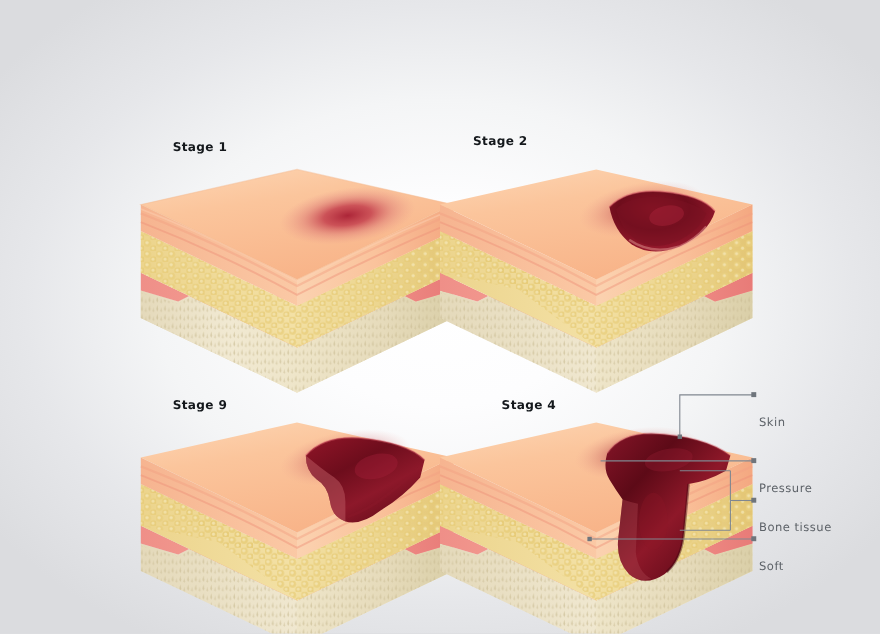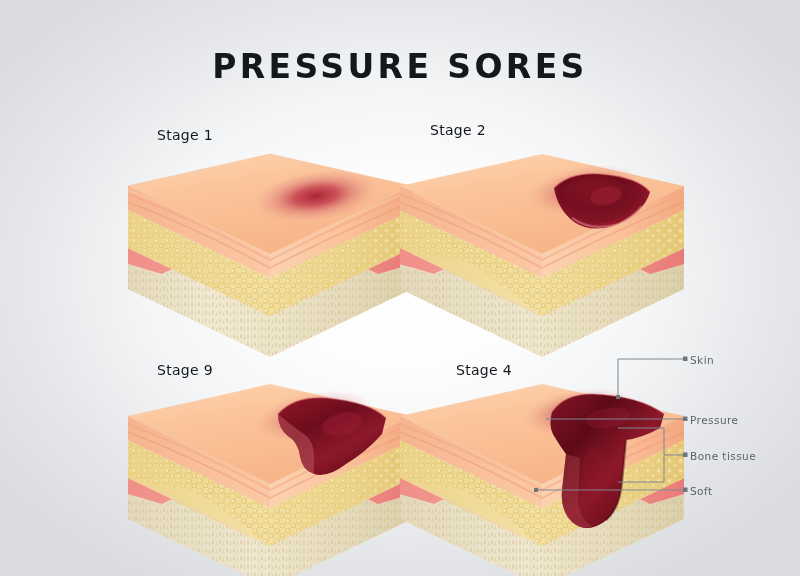"PRESSURE SORES" div { html: <div>PRESSURE SORES</div> -> none }
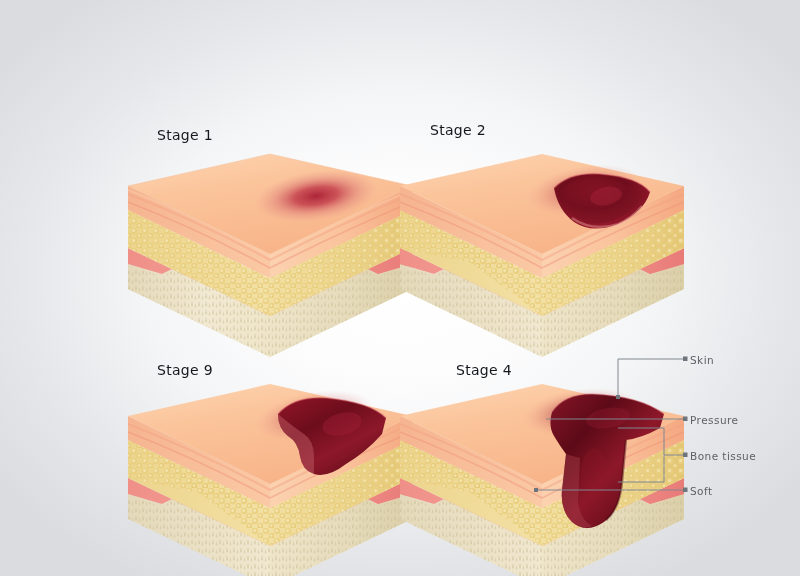"Stage 1" .stage-label { font-size: 14px -> 11px; font-weight: normal -> bold }
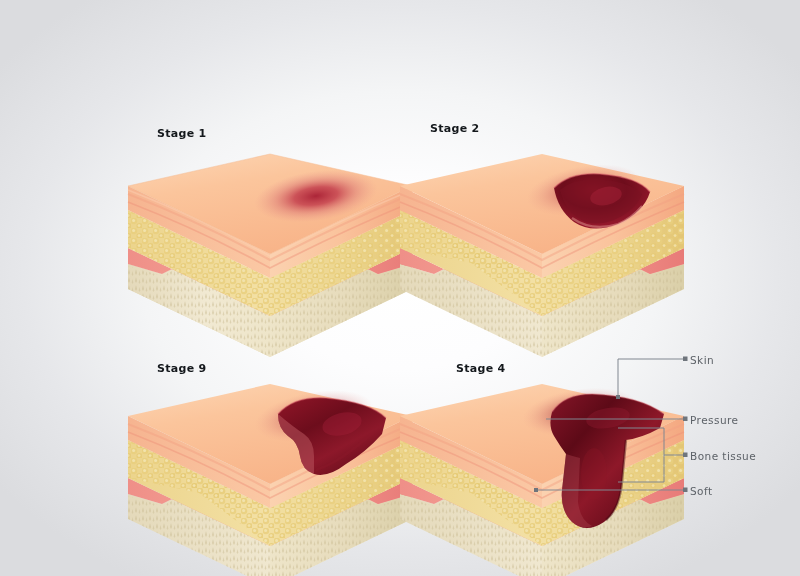"Skin" .anno-label { margin-top: none -> 24px }
